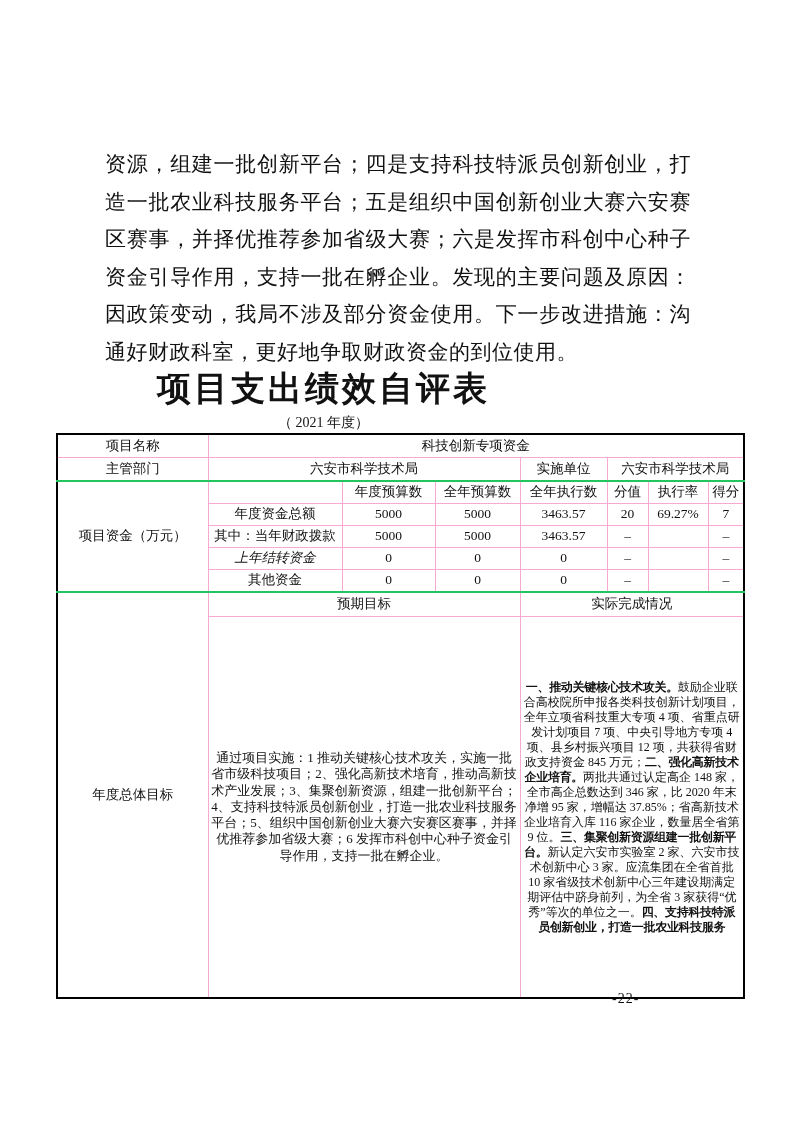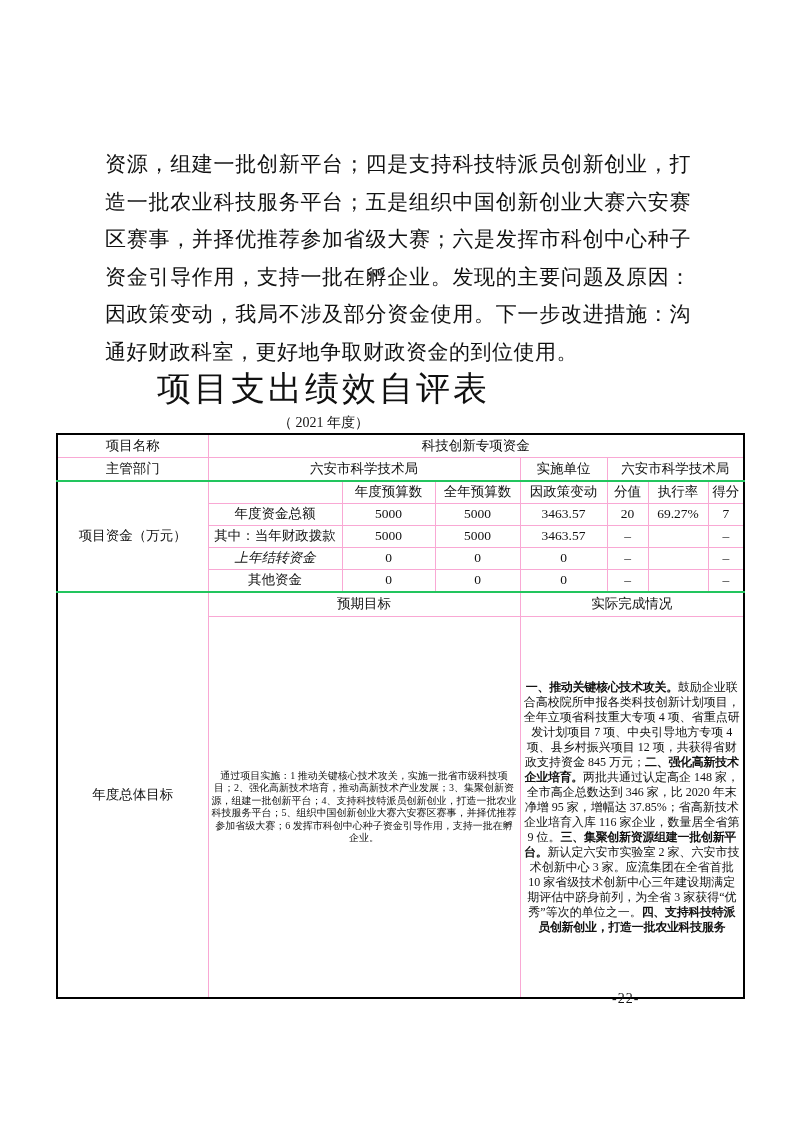"项目支出绩效自评表" .doc-title { font-weight: normal -> bold }
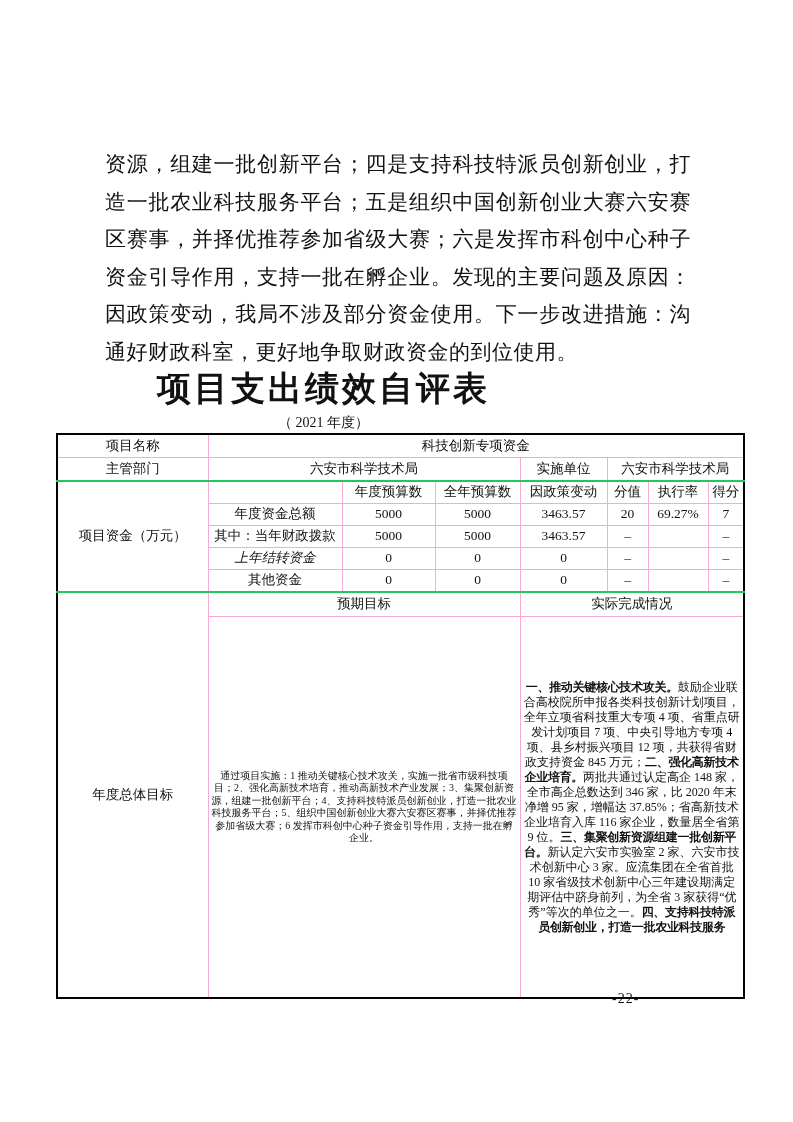"因政策变动" td { text: 因政策变动 -> 全年执行数 }
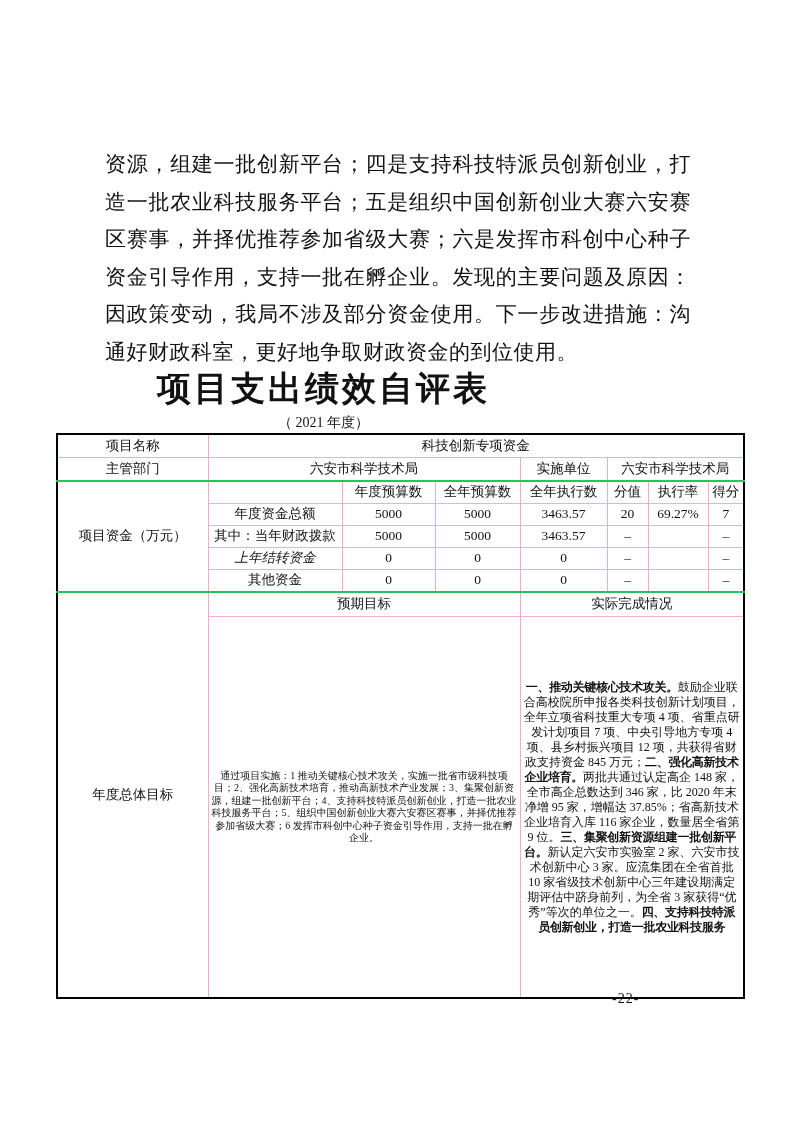"通过项目实施：1" td.expected-cell { font-size: 10px -> 13px }
